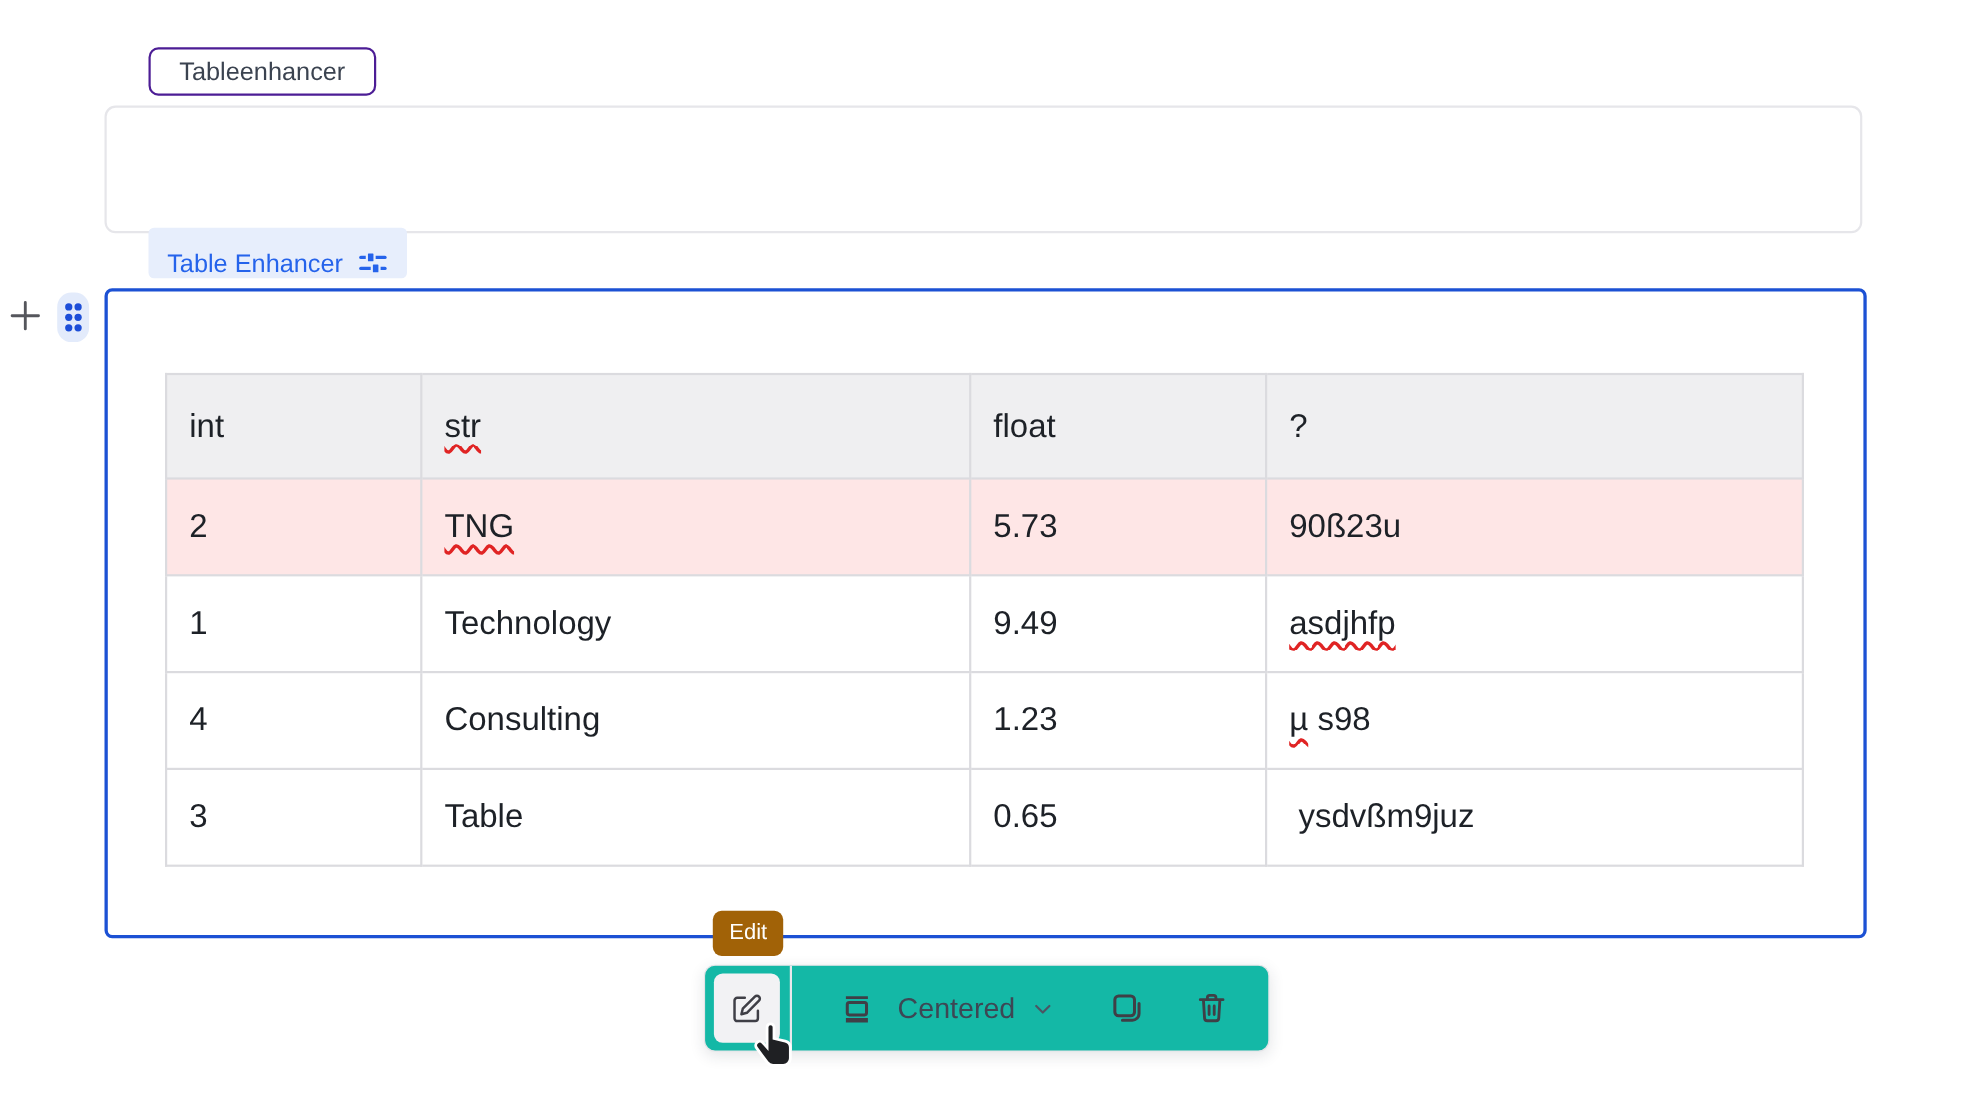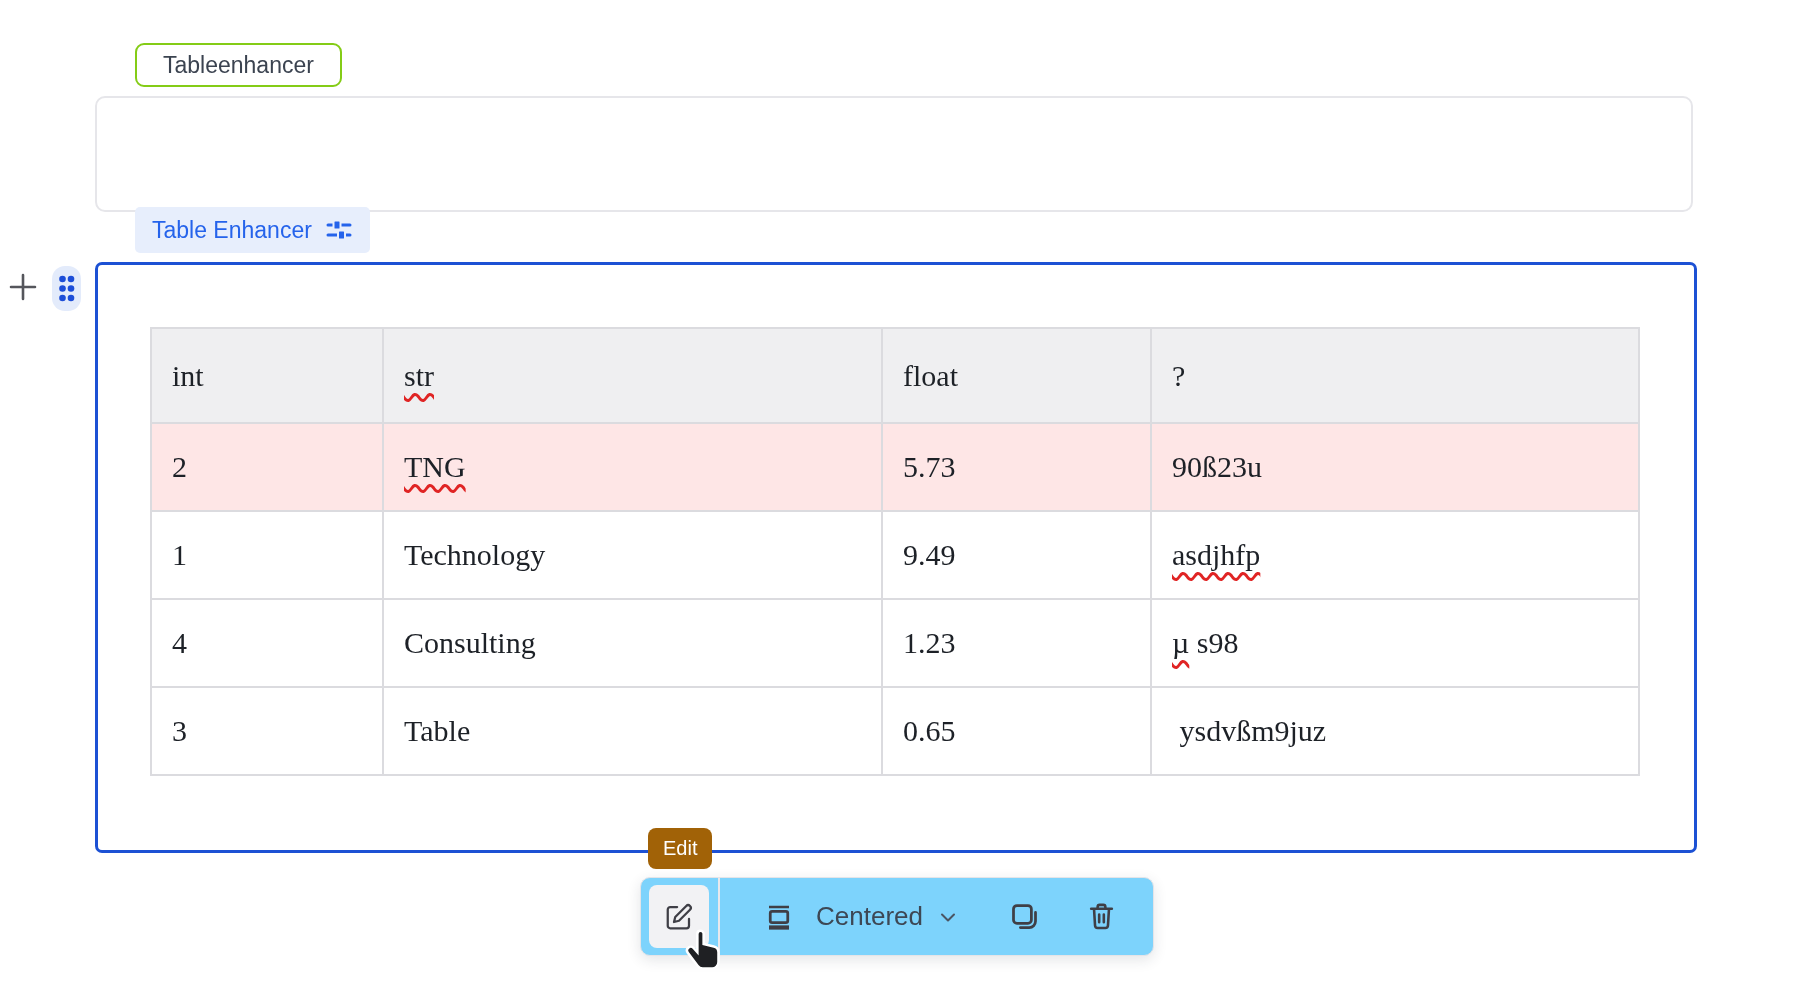"Tableenhancer" .chip { border: 2px solid #84cc16 -> 2px solid #4c1d95 }
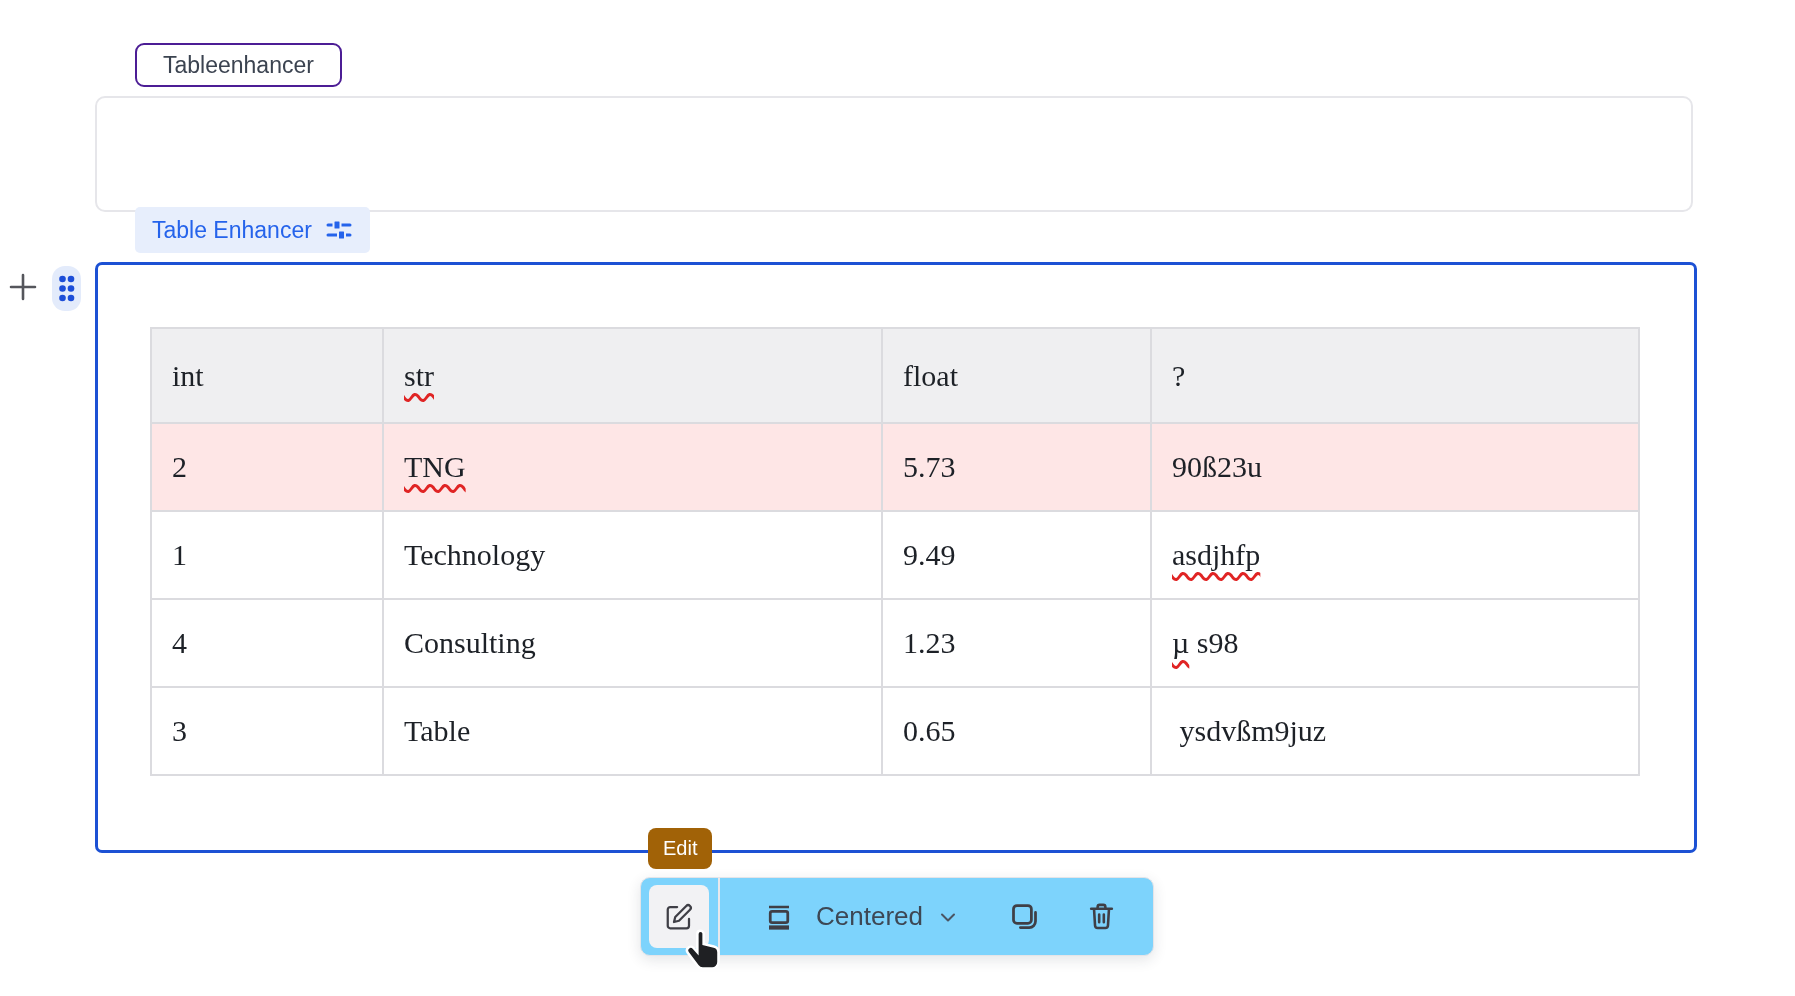"Table Enhancer" .badge { align-items: center -> flex-end }
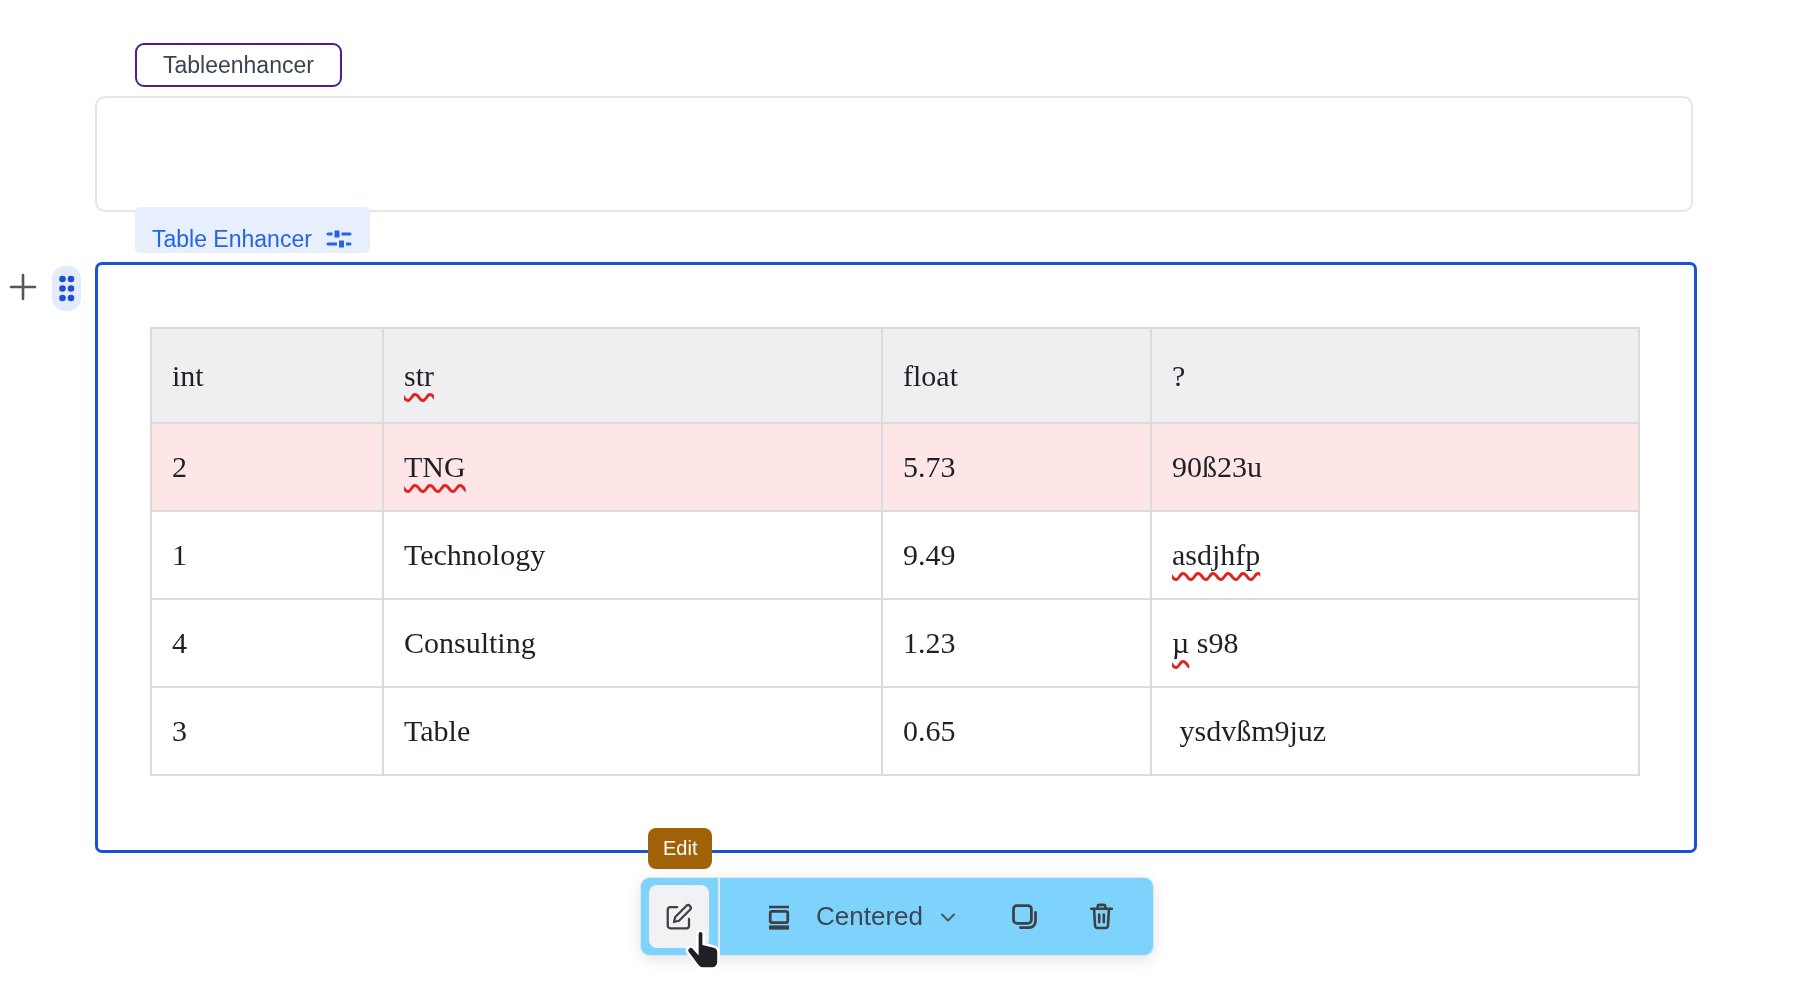"int" .table-wrap { font-family: Liberation Serif, serif -> none; top: 327px -> 339px }
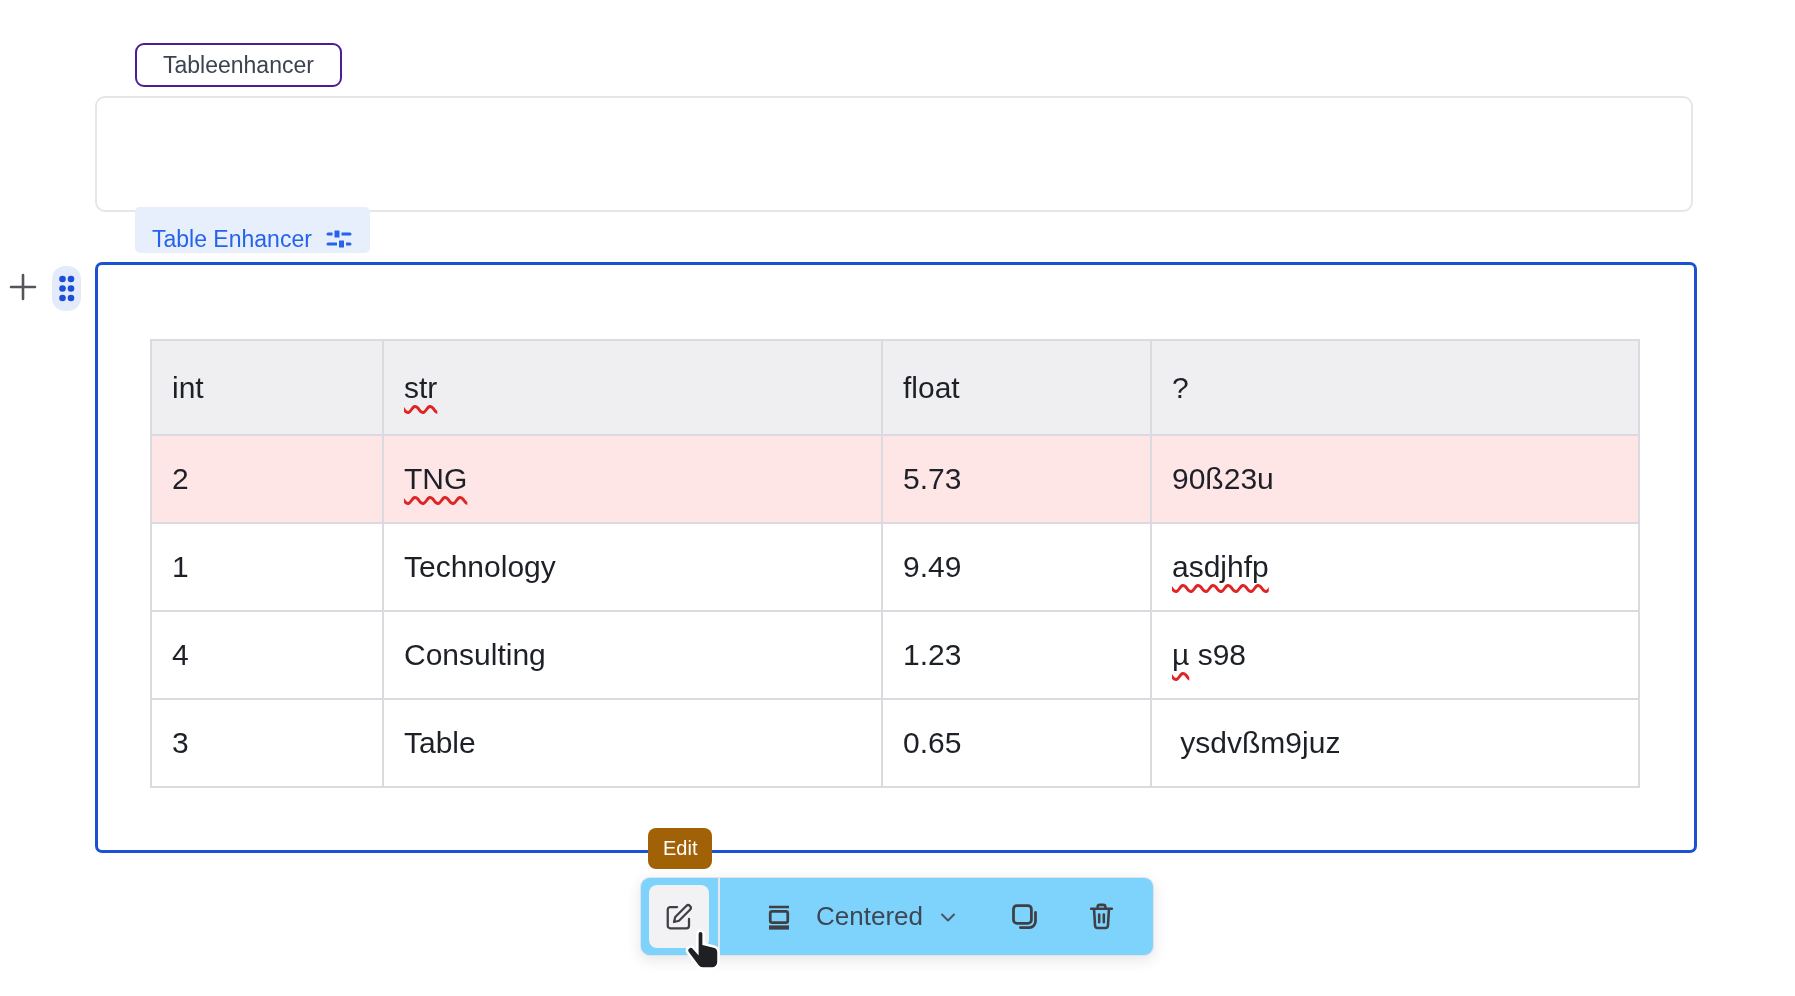"Centered" .toolbar { background: #7dd3fc -> #14b8a6 }
